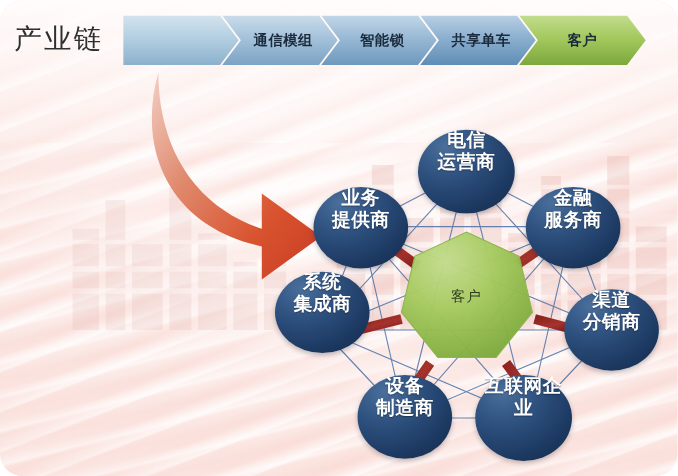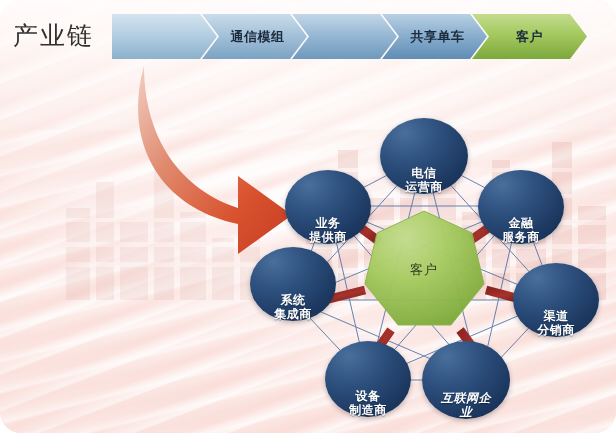"智能锁" div.chain-label { html: none -> <div>智能锁</div> }
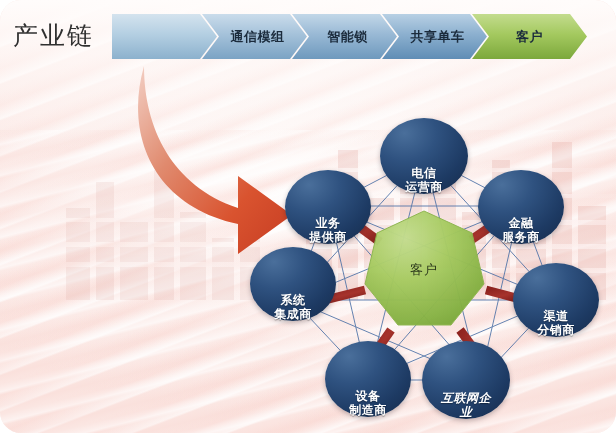"电信" .node { align-items: flex-end -> flex-start; font-size: 12px -> 17px }
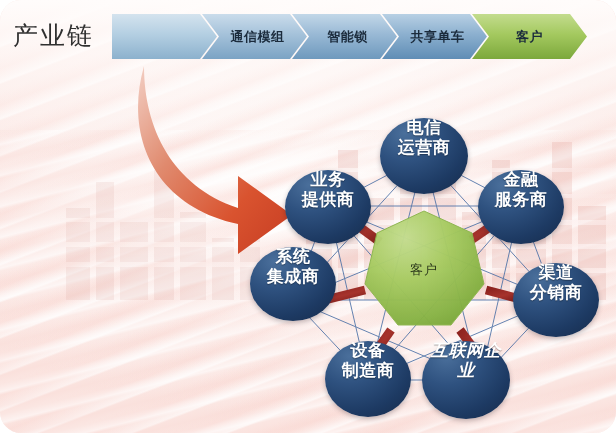"互联网企" div.node { font-style: italic -> none; left: 194px -> 204px }
